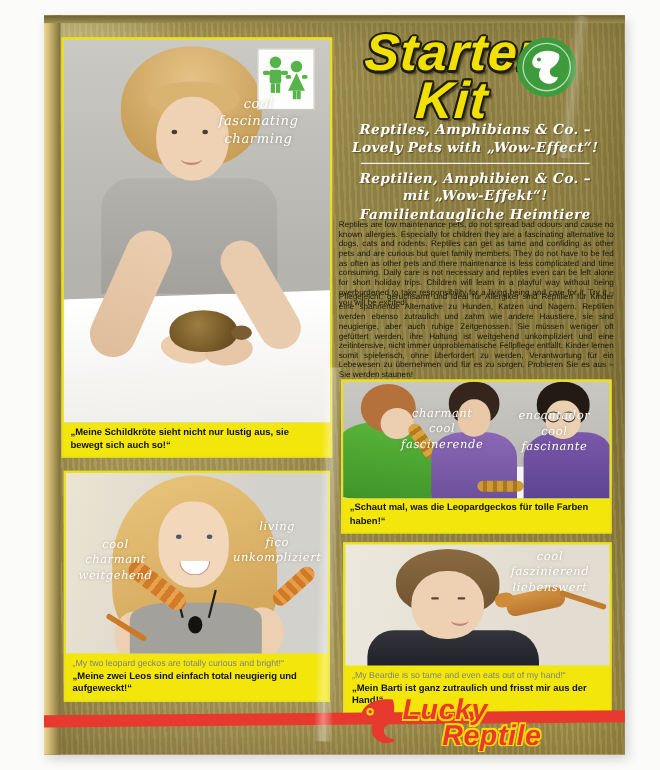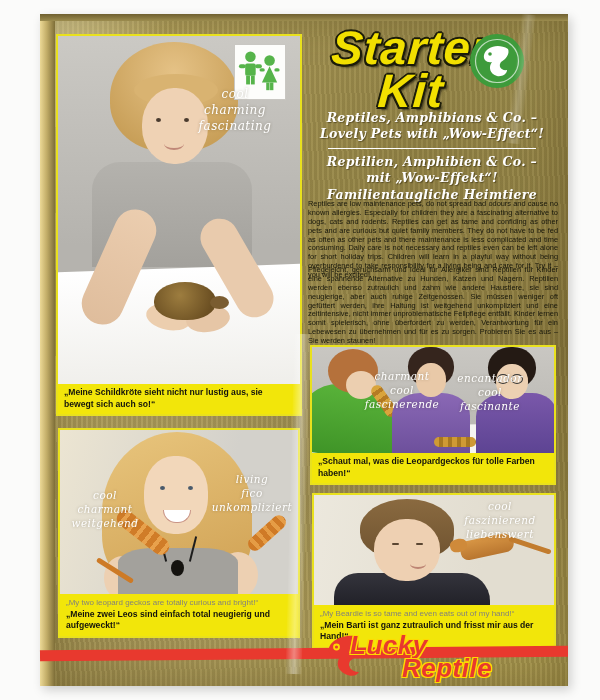"charming" div { order: before "fascinating" -> after "fascinating" }
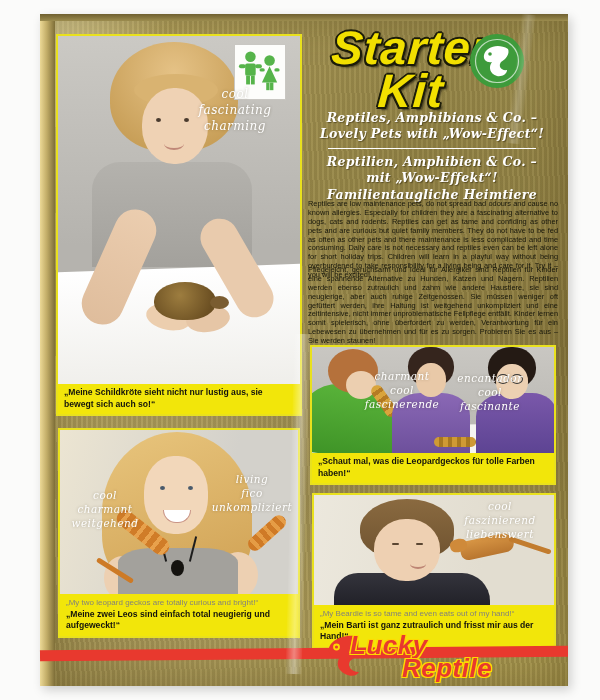"encantador" .p2-ov2 { left: 128px -> 142px }
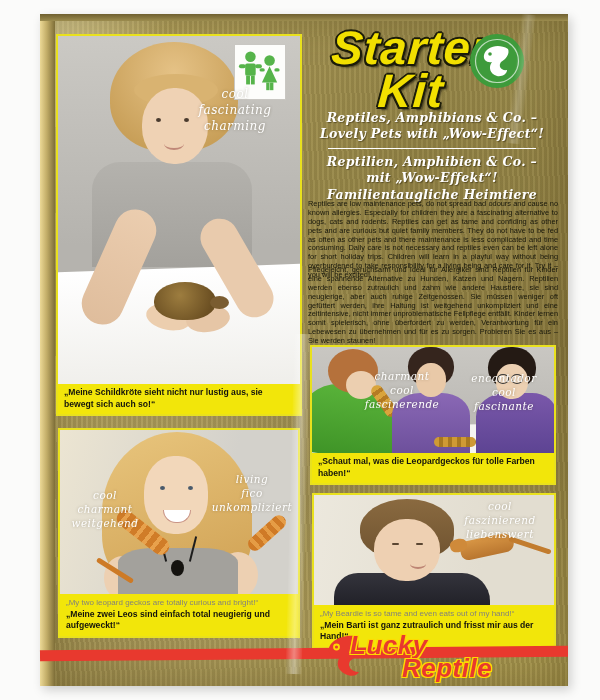"Lucky" .logo-w1 { left: 28px -> 44px }
